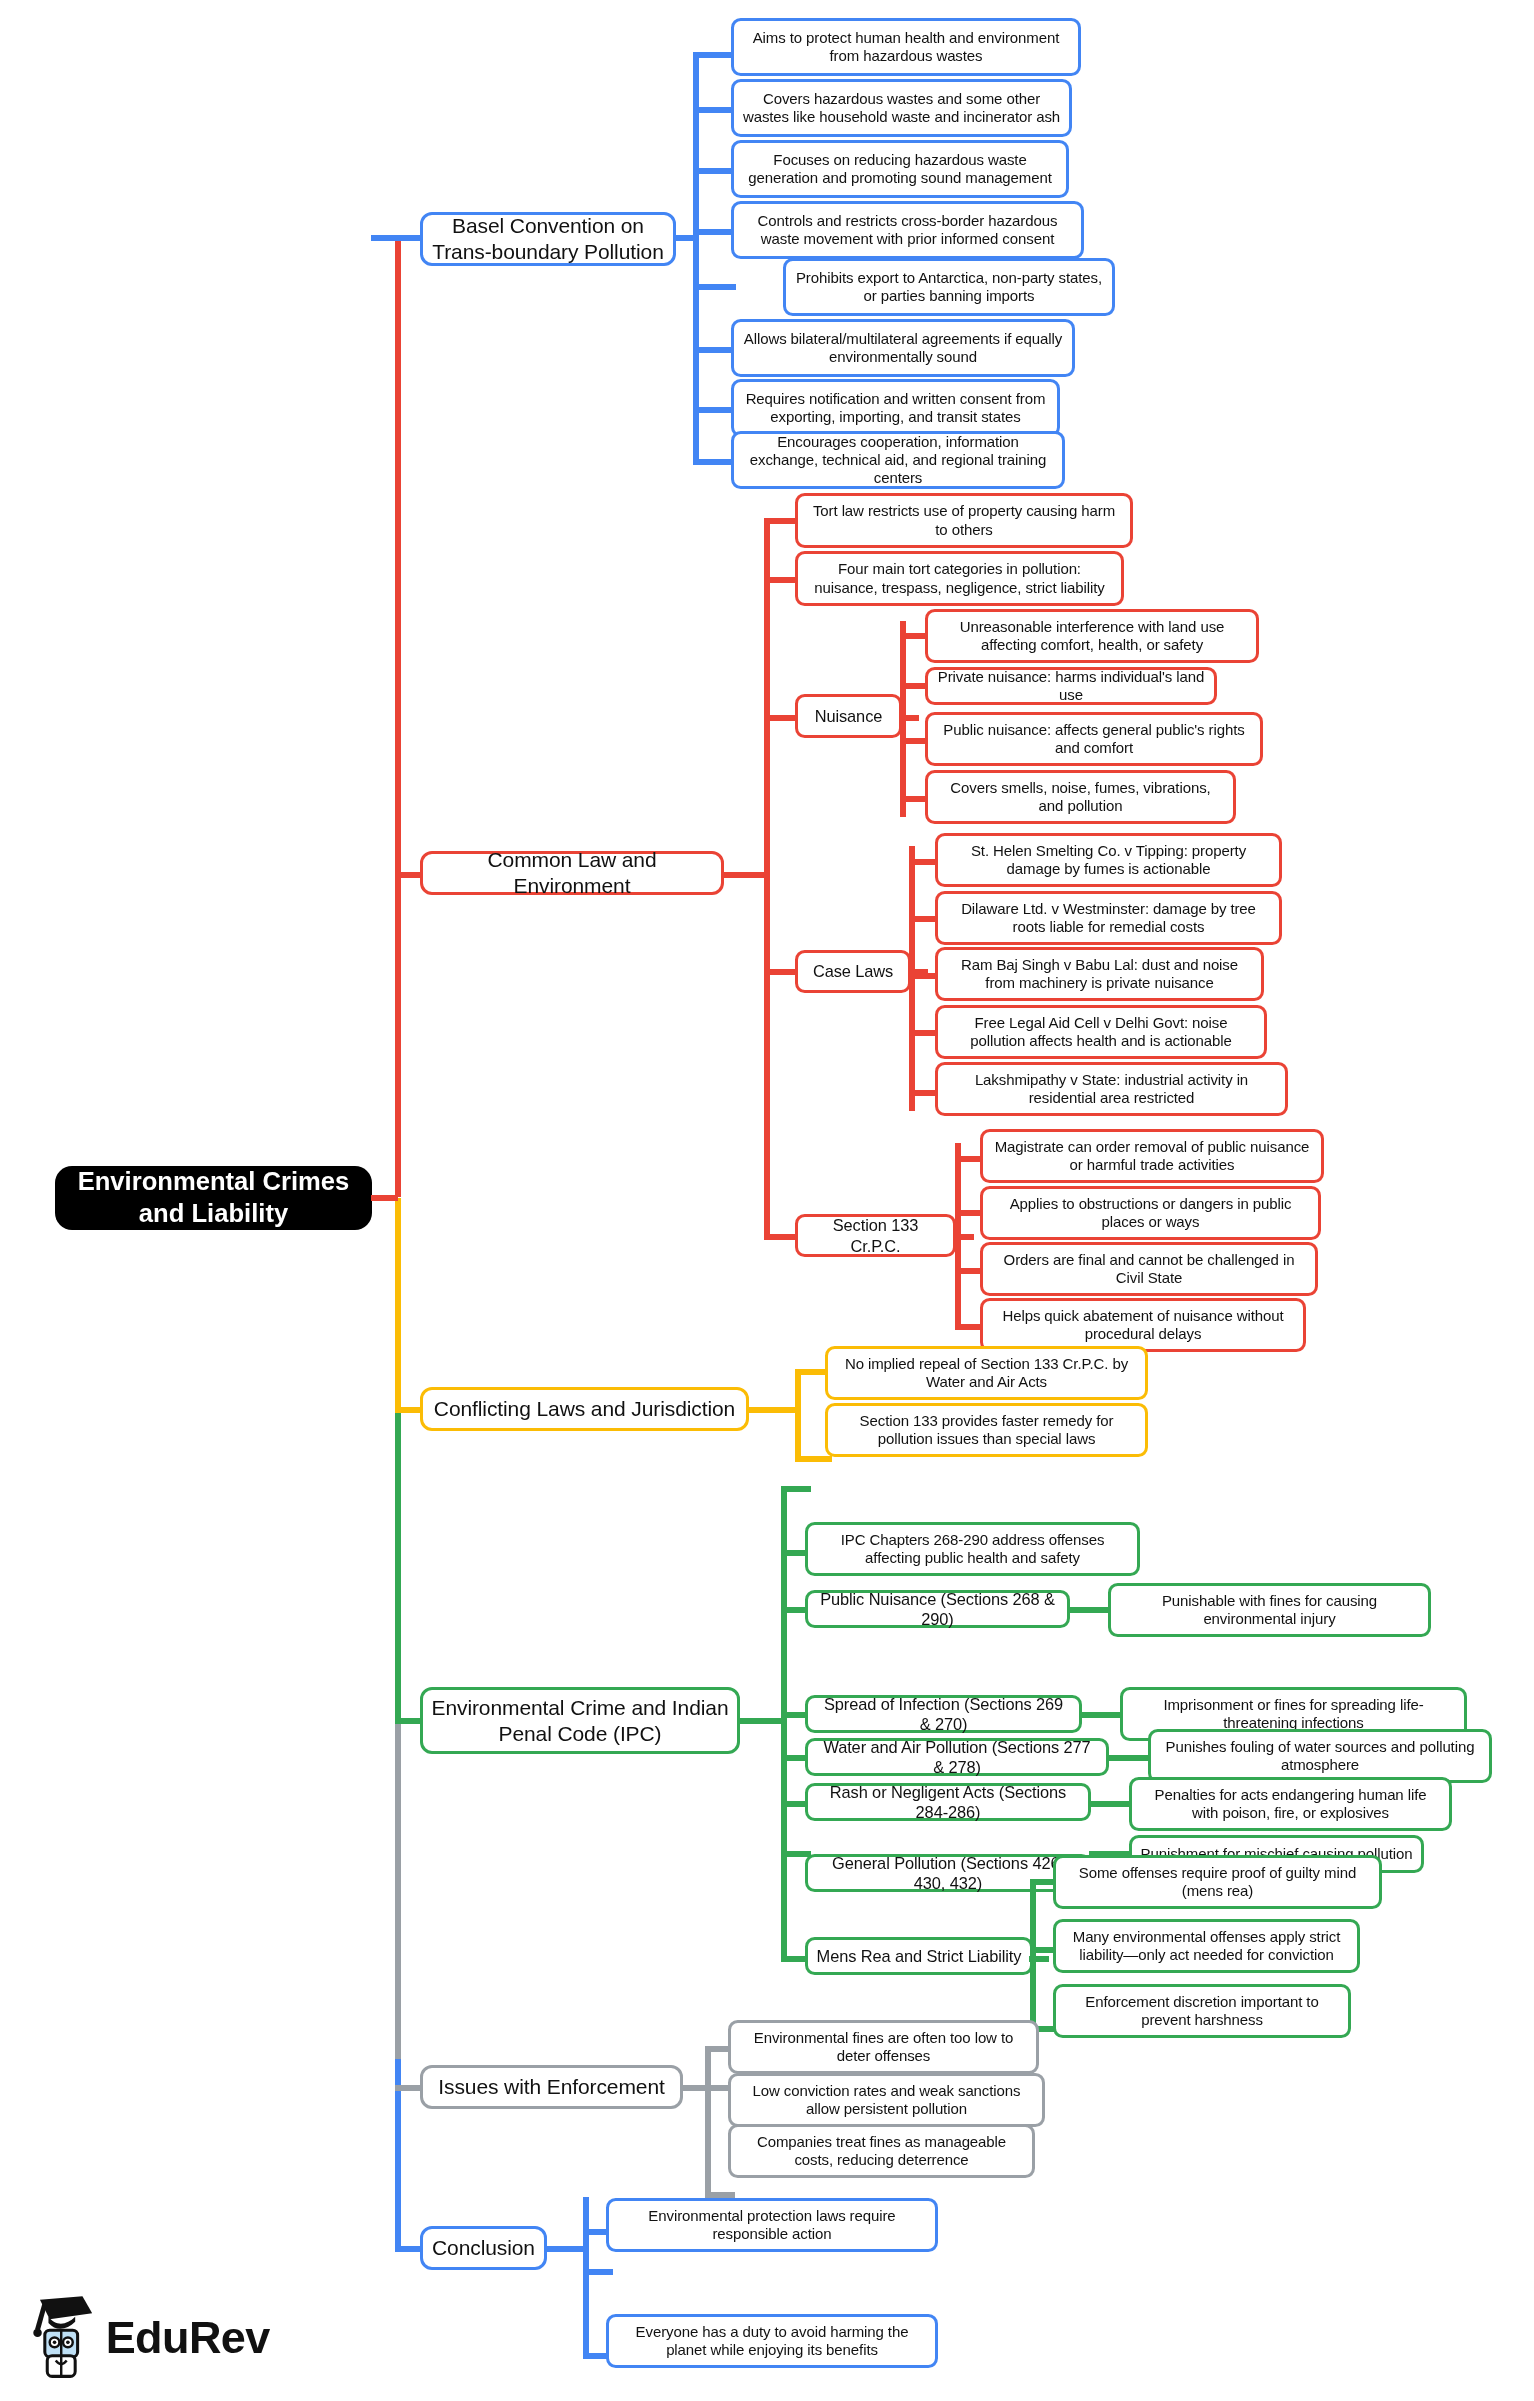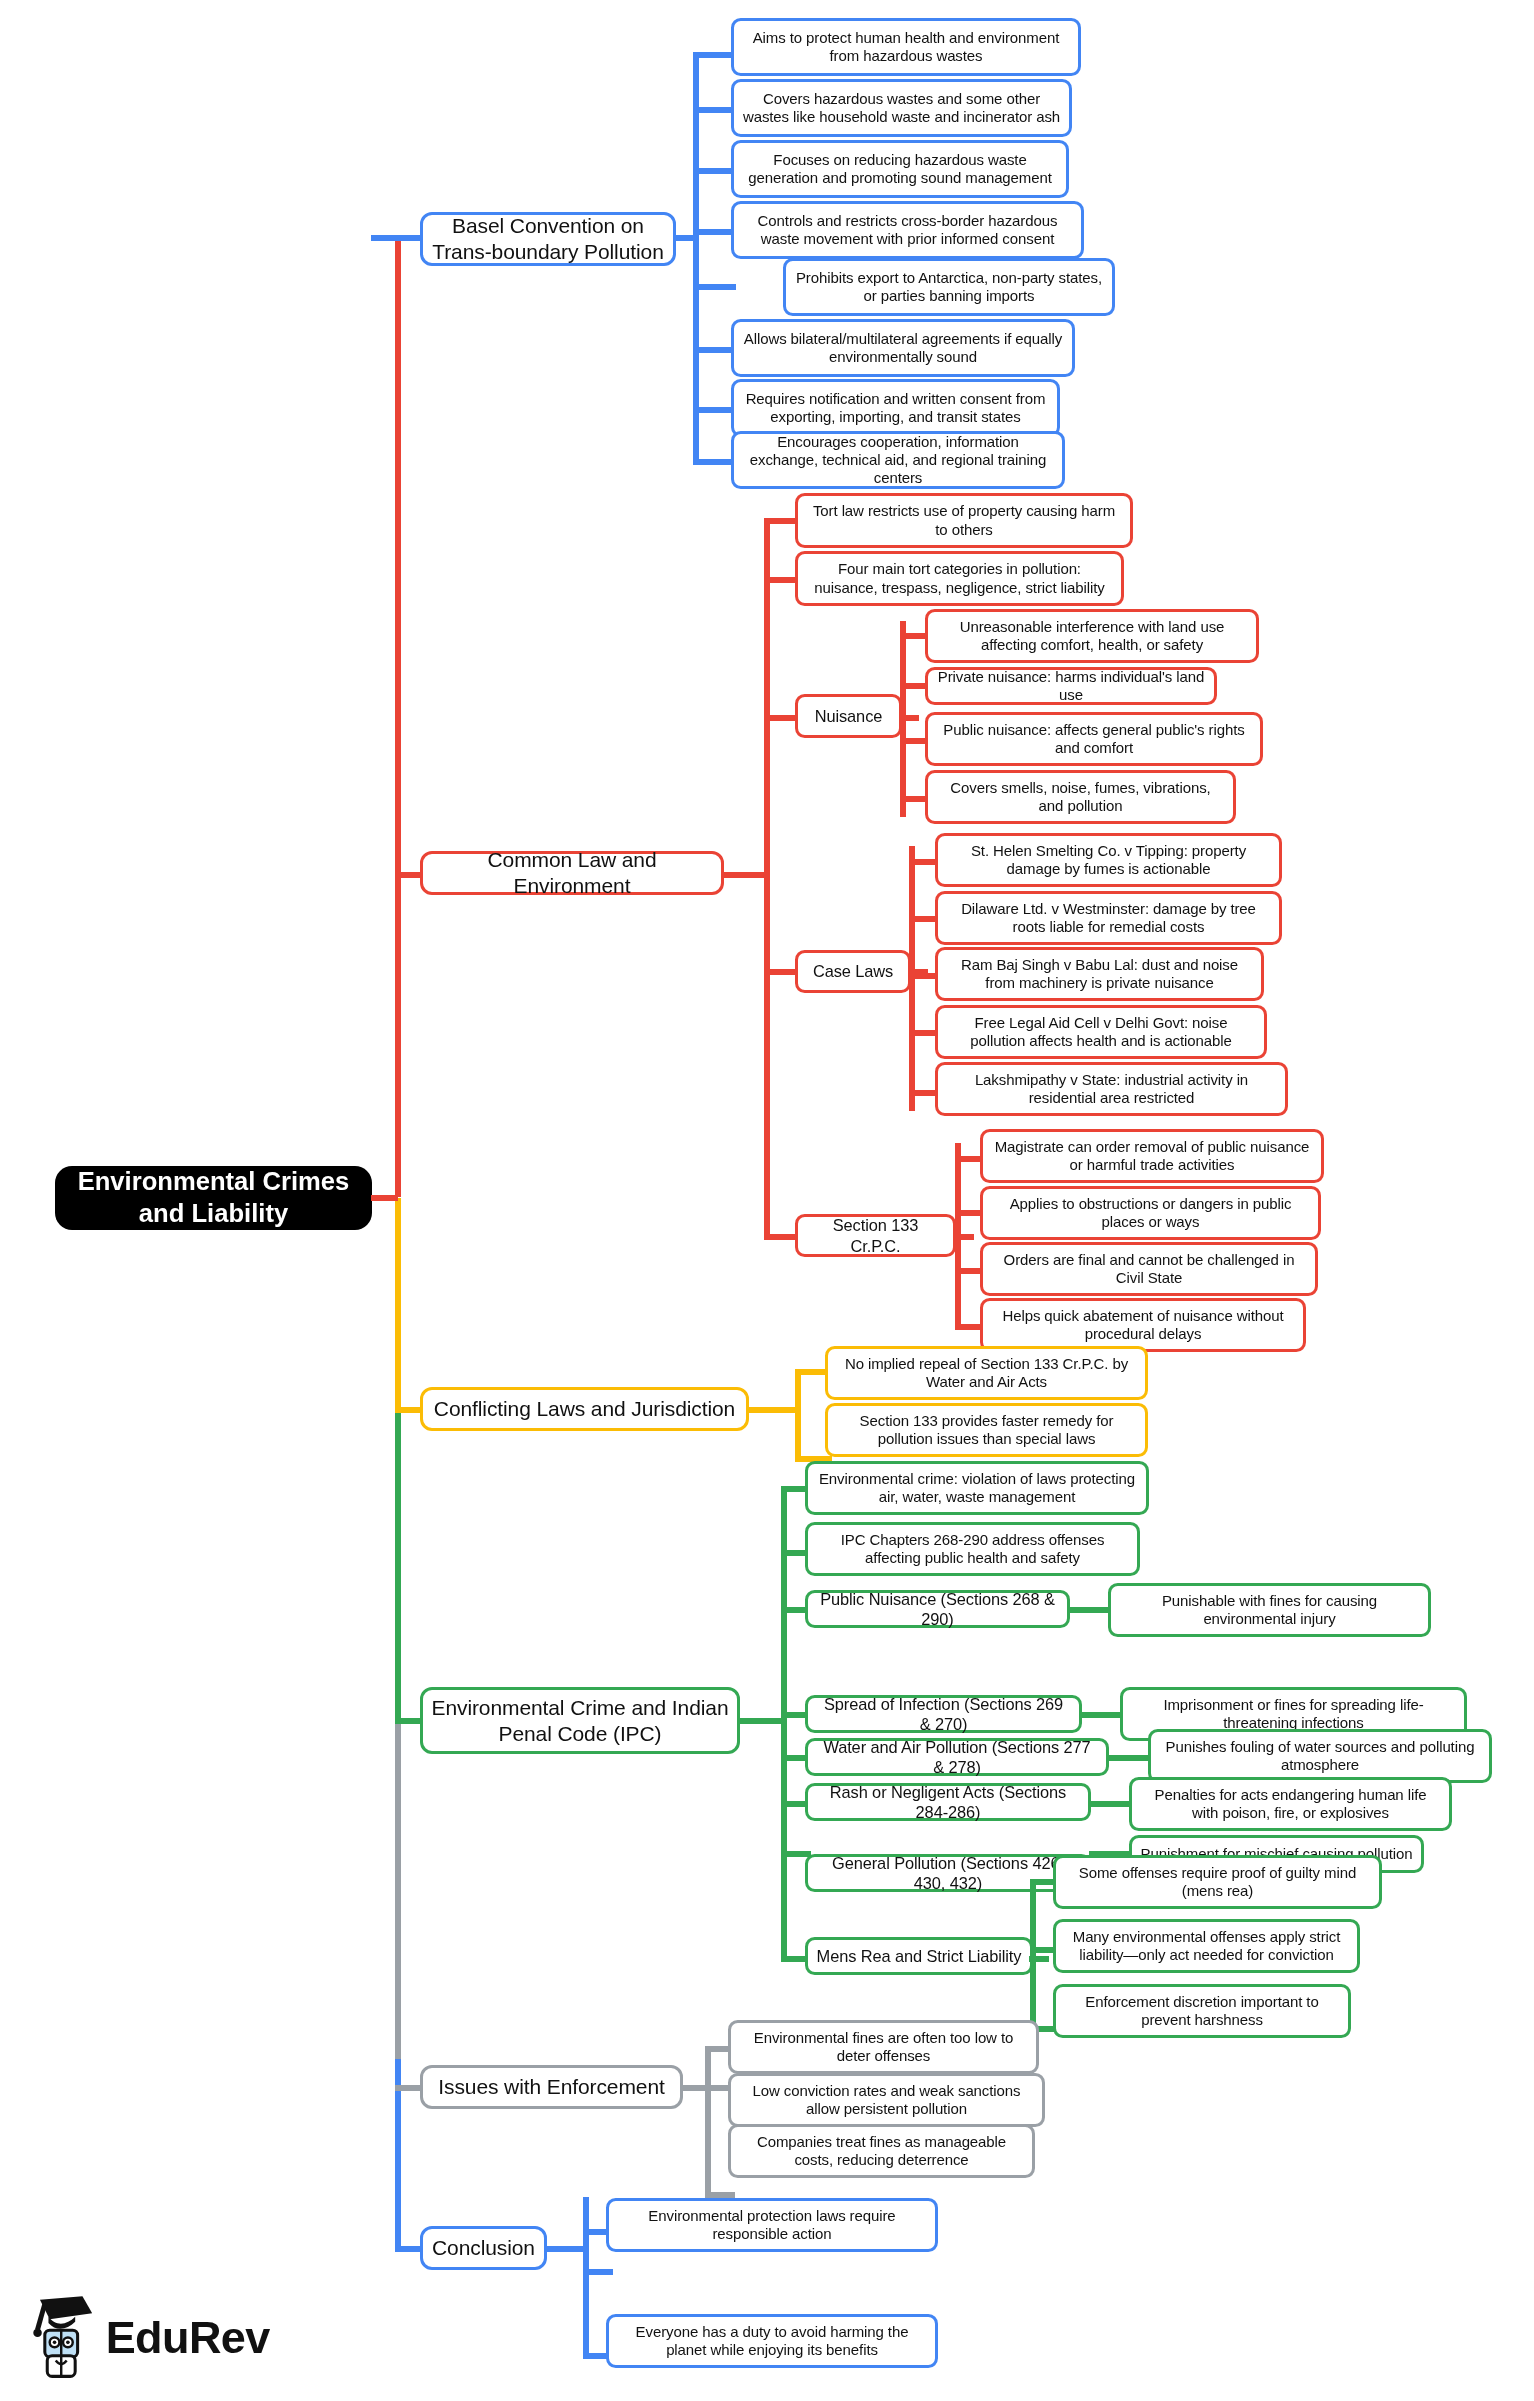"Environmental crime: violation of laws" div.node { html: <div>Environmental crime: violation of laws protecting air, water, waste management</div> -> none }
